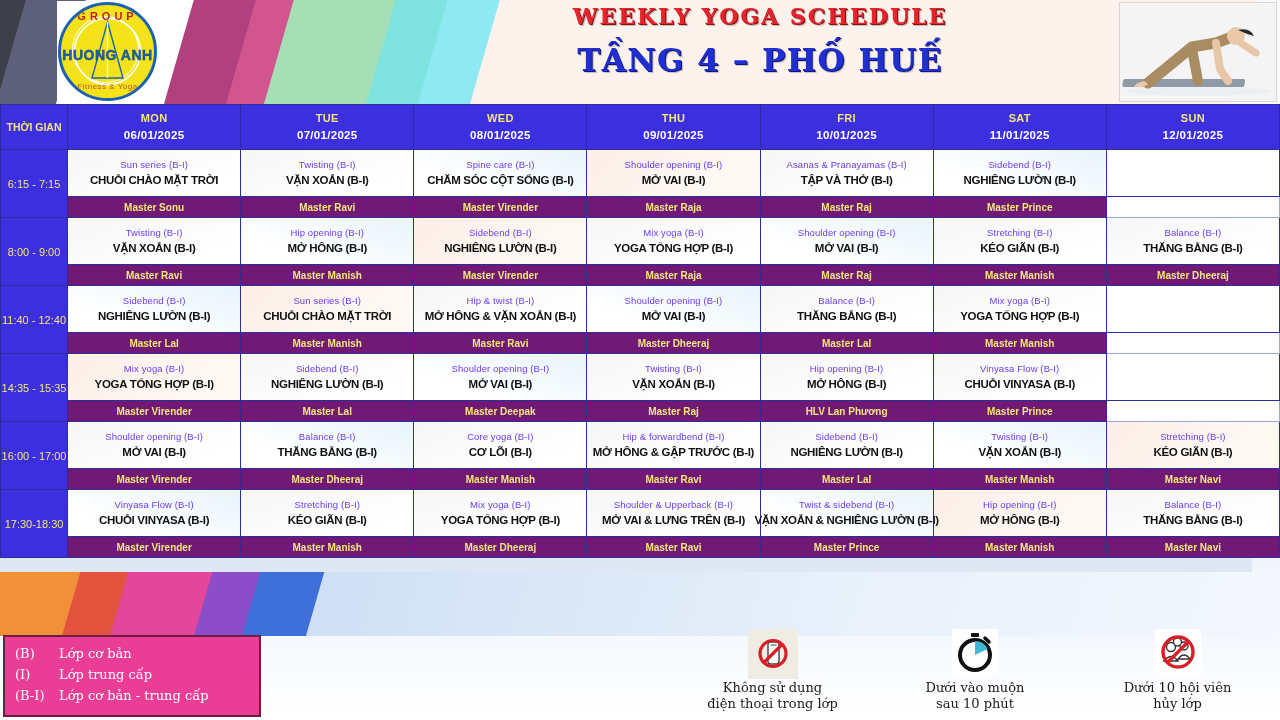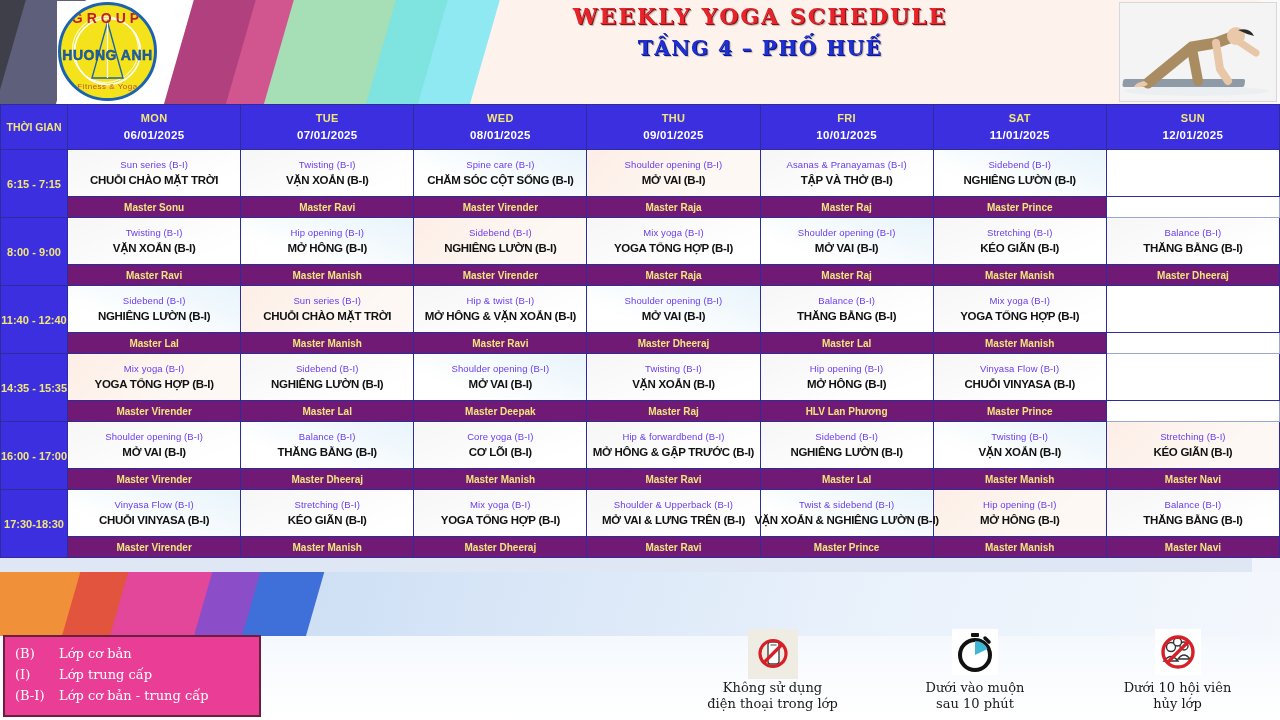"GROUP" .logo-group { font-size: 14px -> 11px }
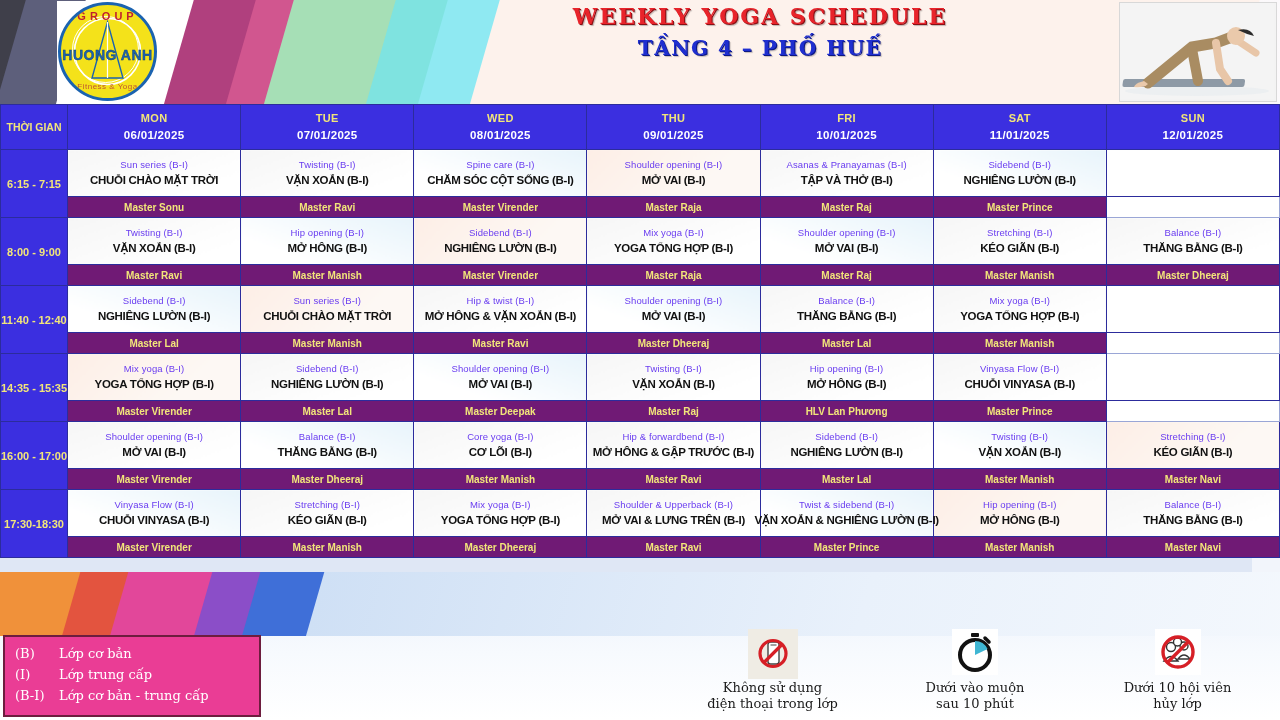"TẦNG 4 – PHỐ HUẾ" .title-sub { font-size: 20px -> 31px; margin-top: 6px -> 12px }
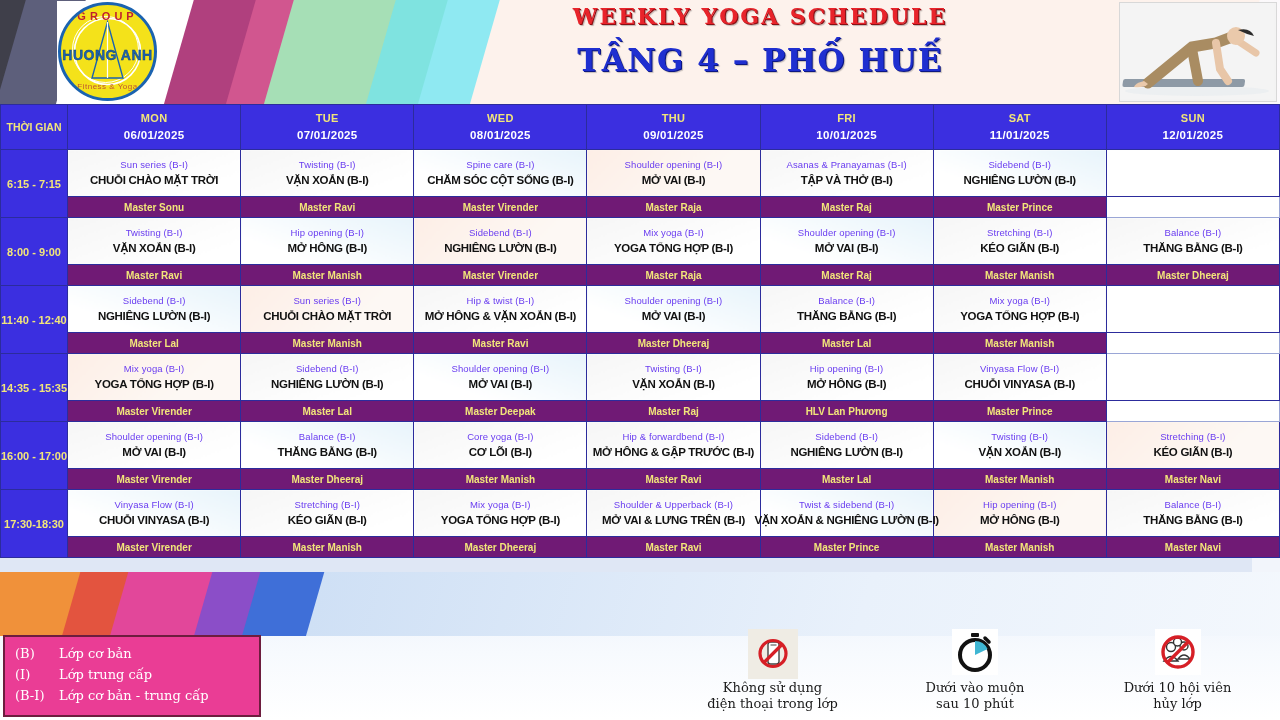"6:15 - 7:15" td.timecell { font-weight: bold -> normal }
